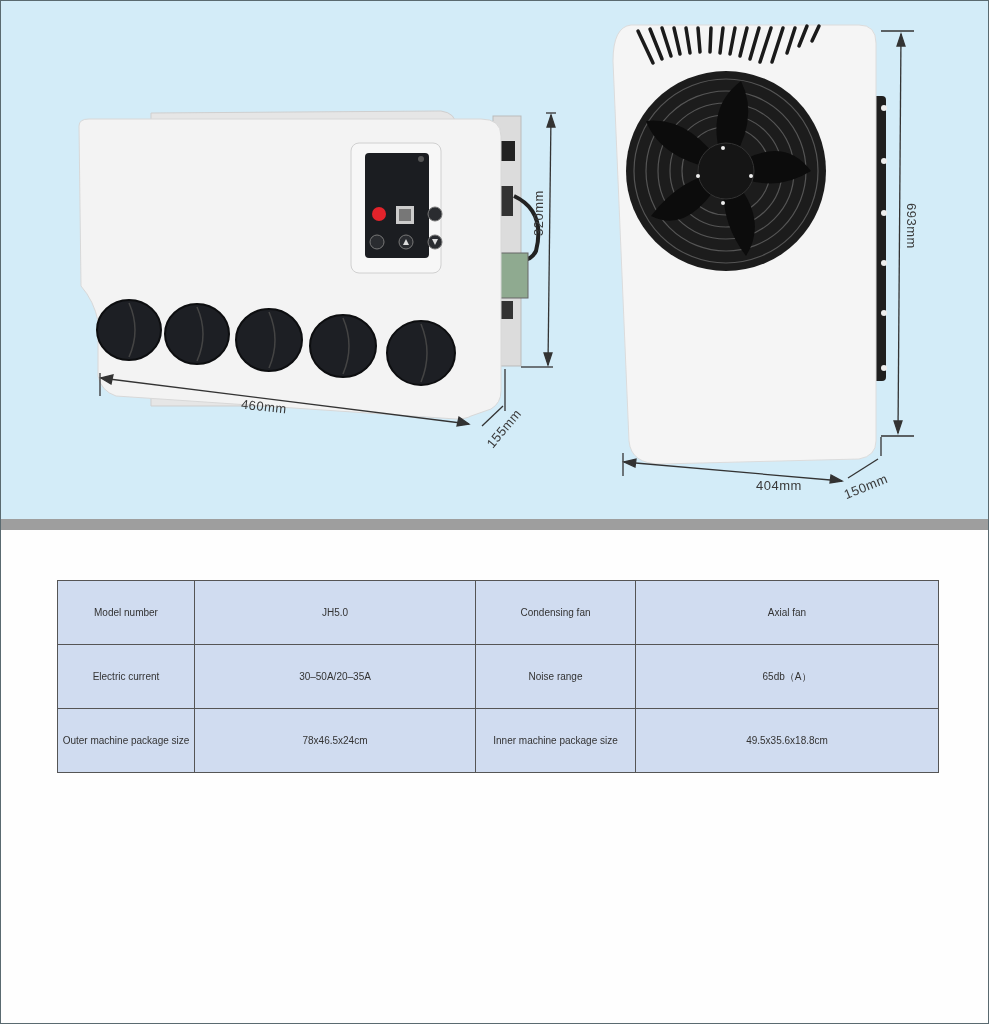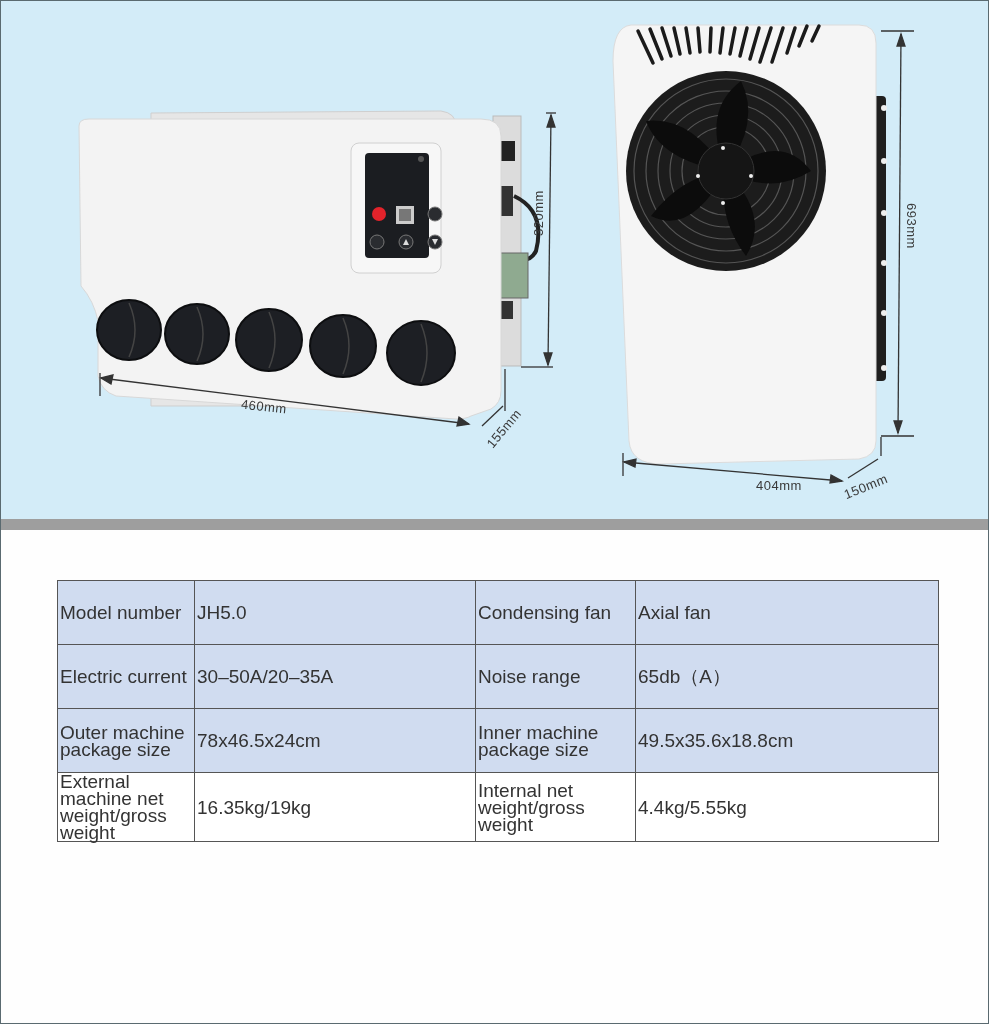"Model number" table.spec td { font-size: 19px -> 10px; text-align: left -> center }
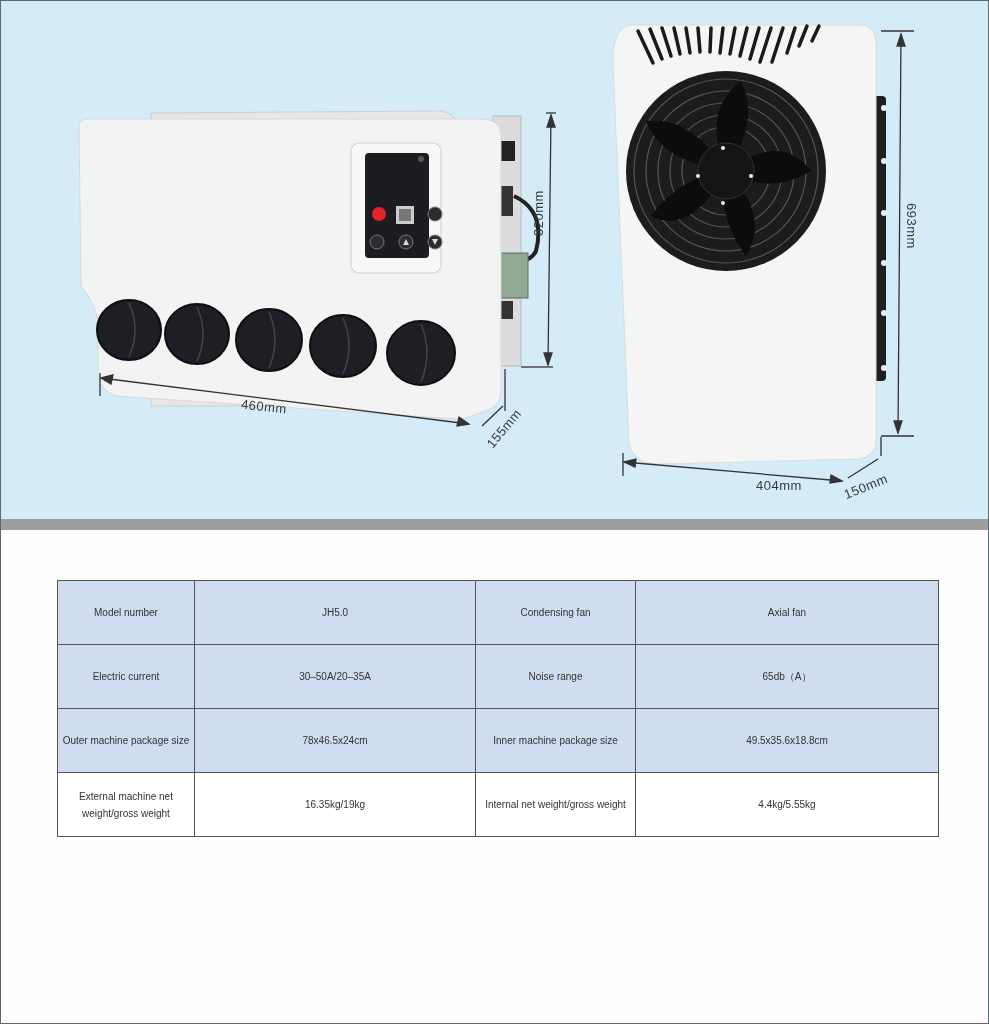"External machine net weight/gross weight" tr.plain { html: <tr> <td>External machine net weight/gross weight</td> <td>16.35kg/19kg</td> <td>Internal net weight/gross weight</td> <td>4.4kg/5.55kg</td> </tr> -> none }
